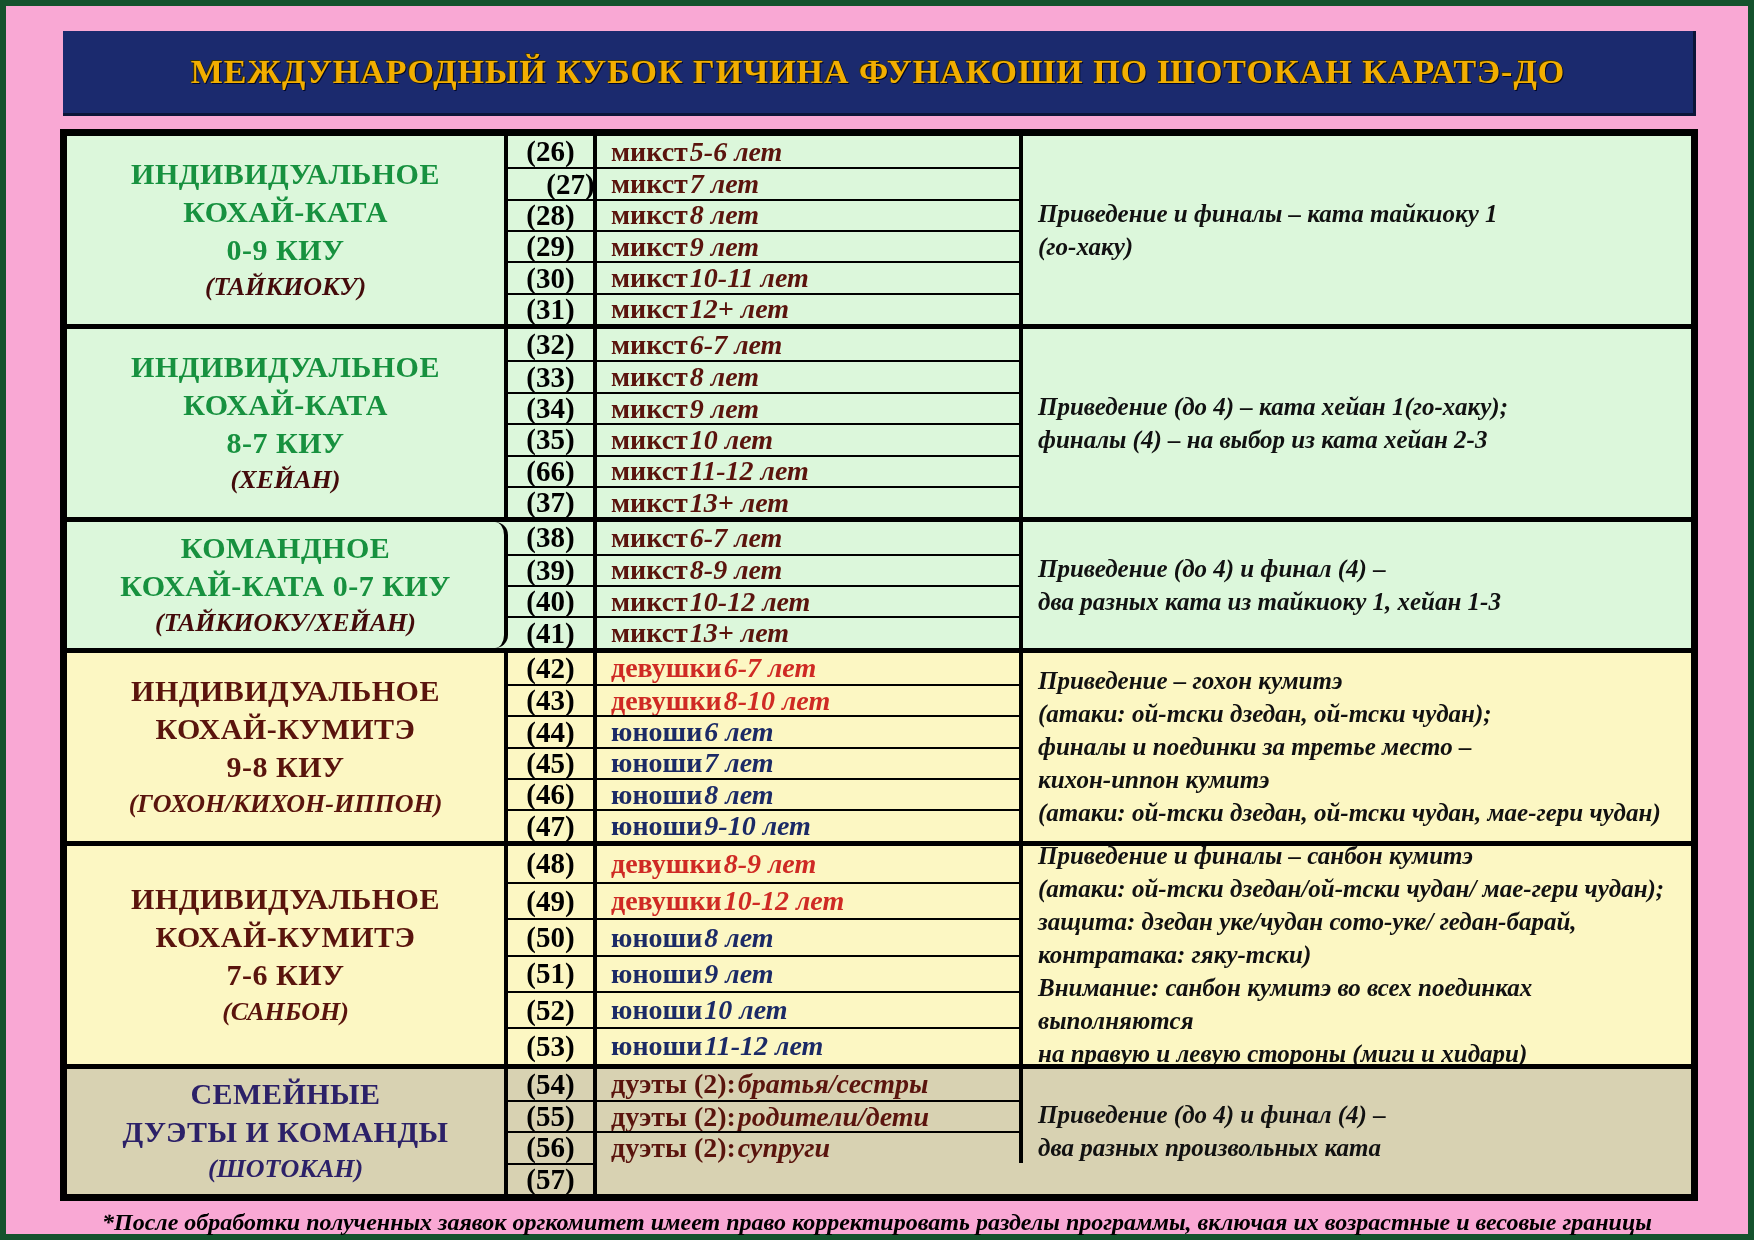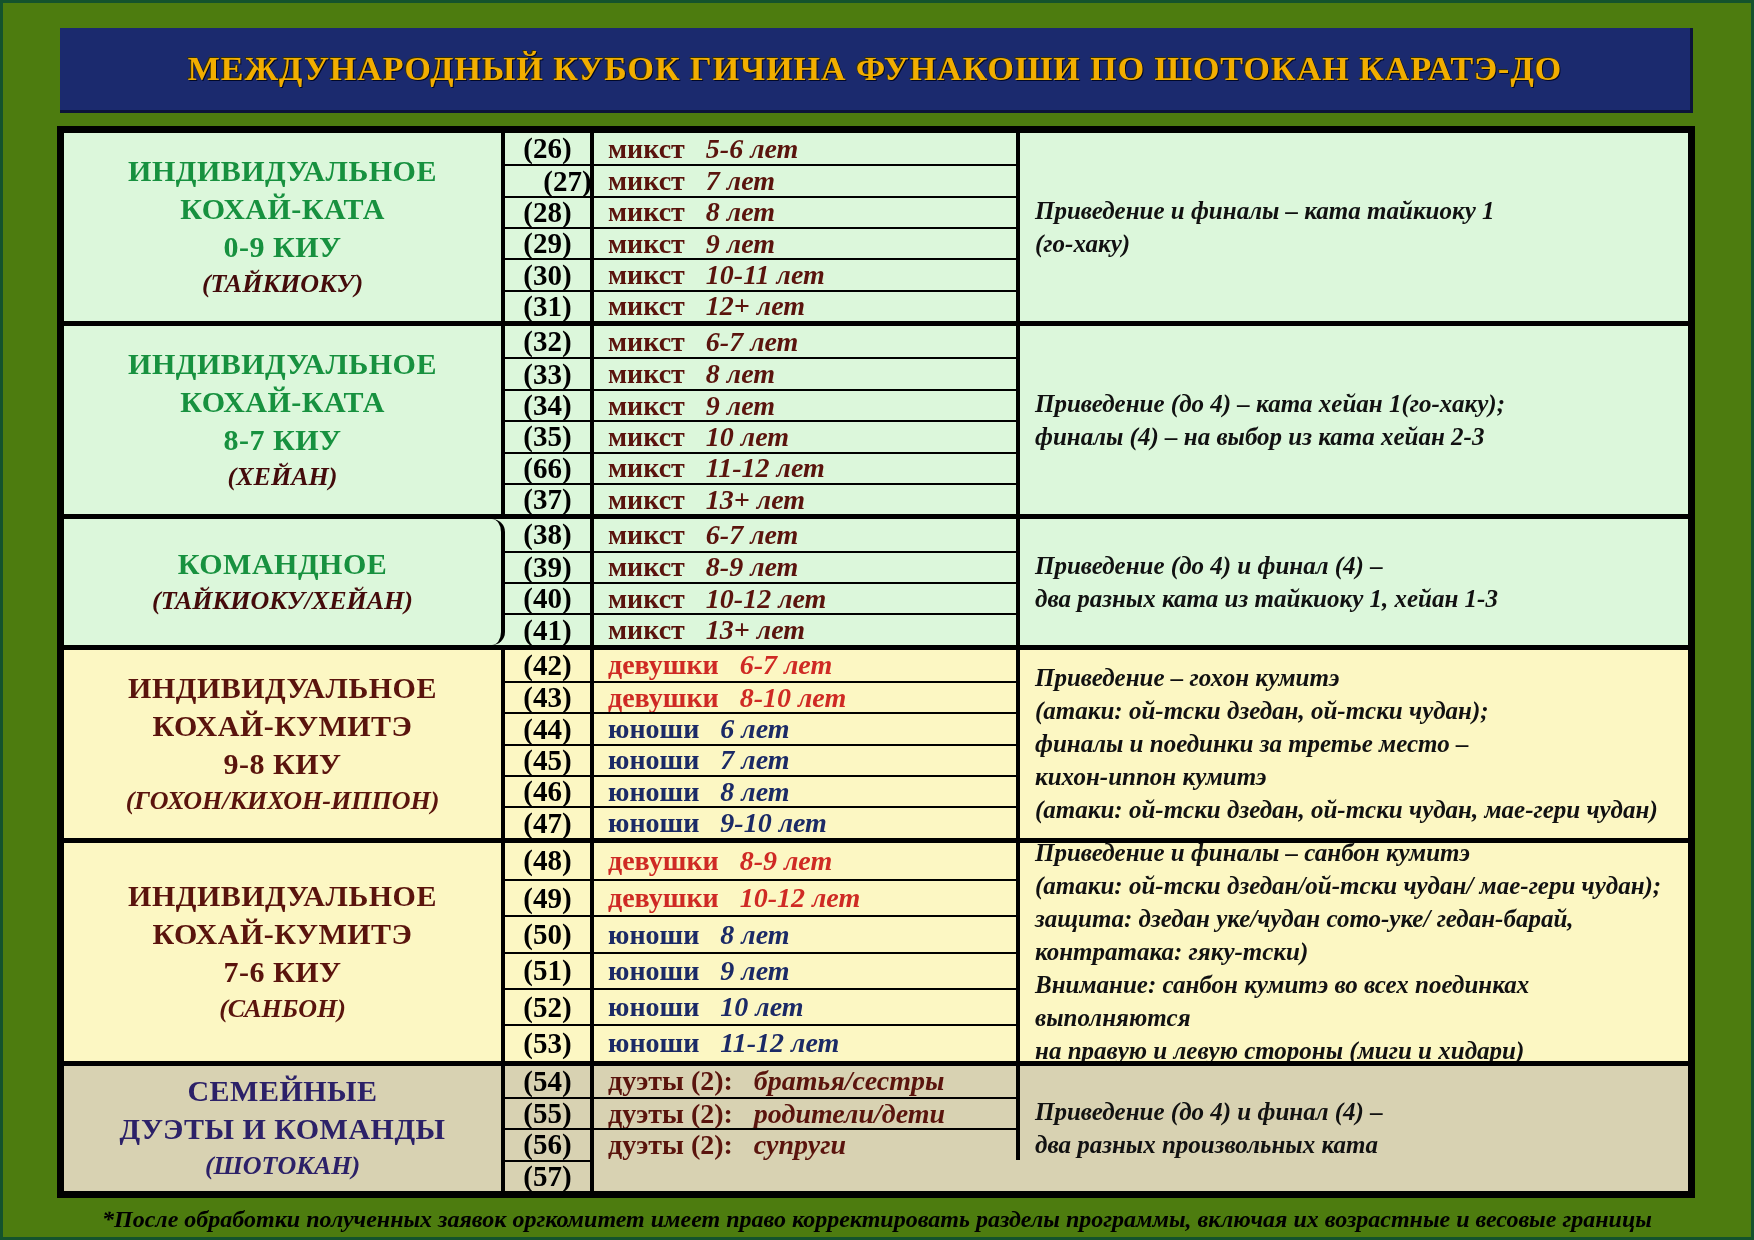"МЕЖДУНАРОДНЫЙ КУБОК ГИЧИНА ФУНАКОШИ ПО" .page { background: #4d7c0f -> #f9a8d4; border: 3px solid #14532d -> 6px solid #14532d }
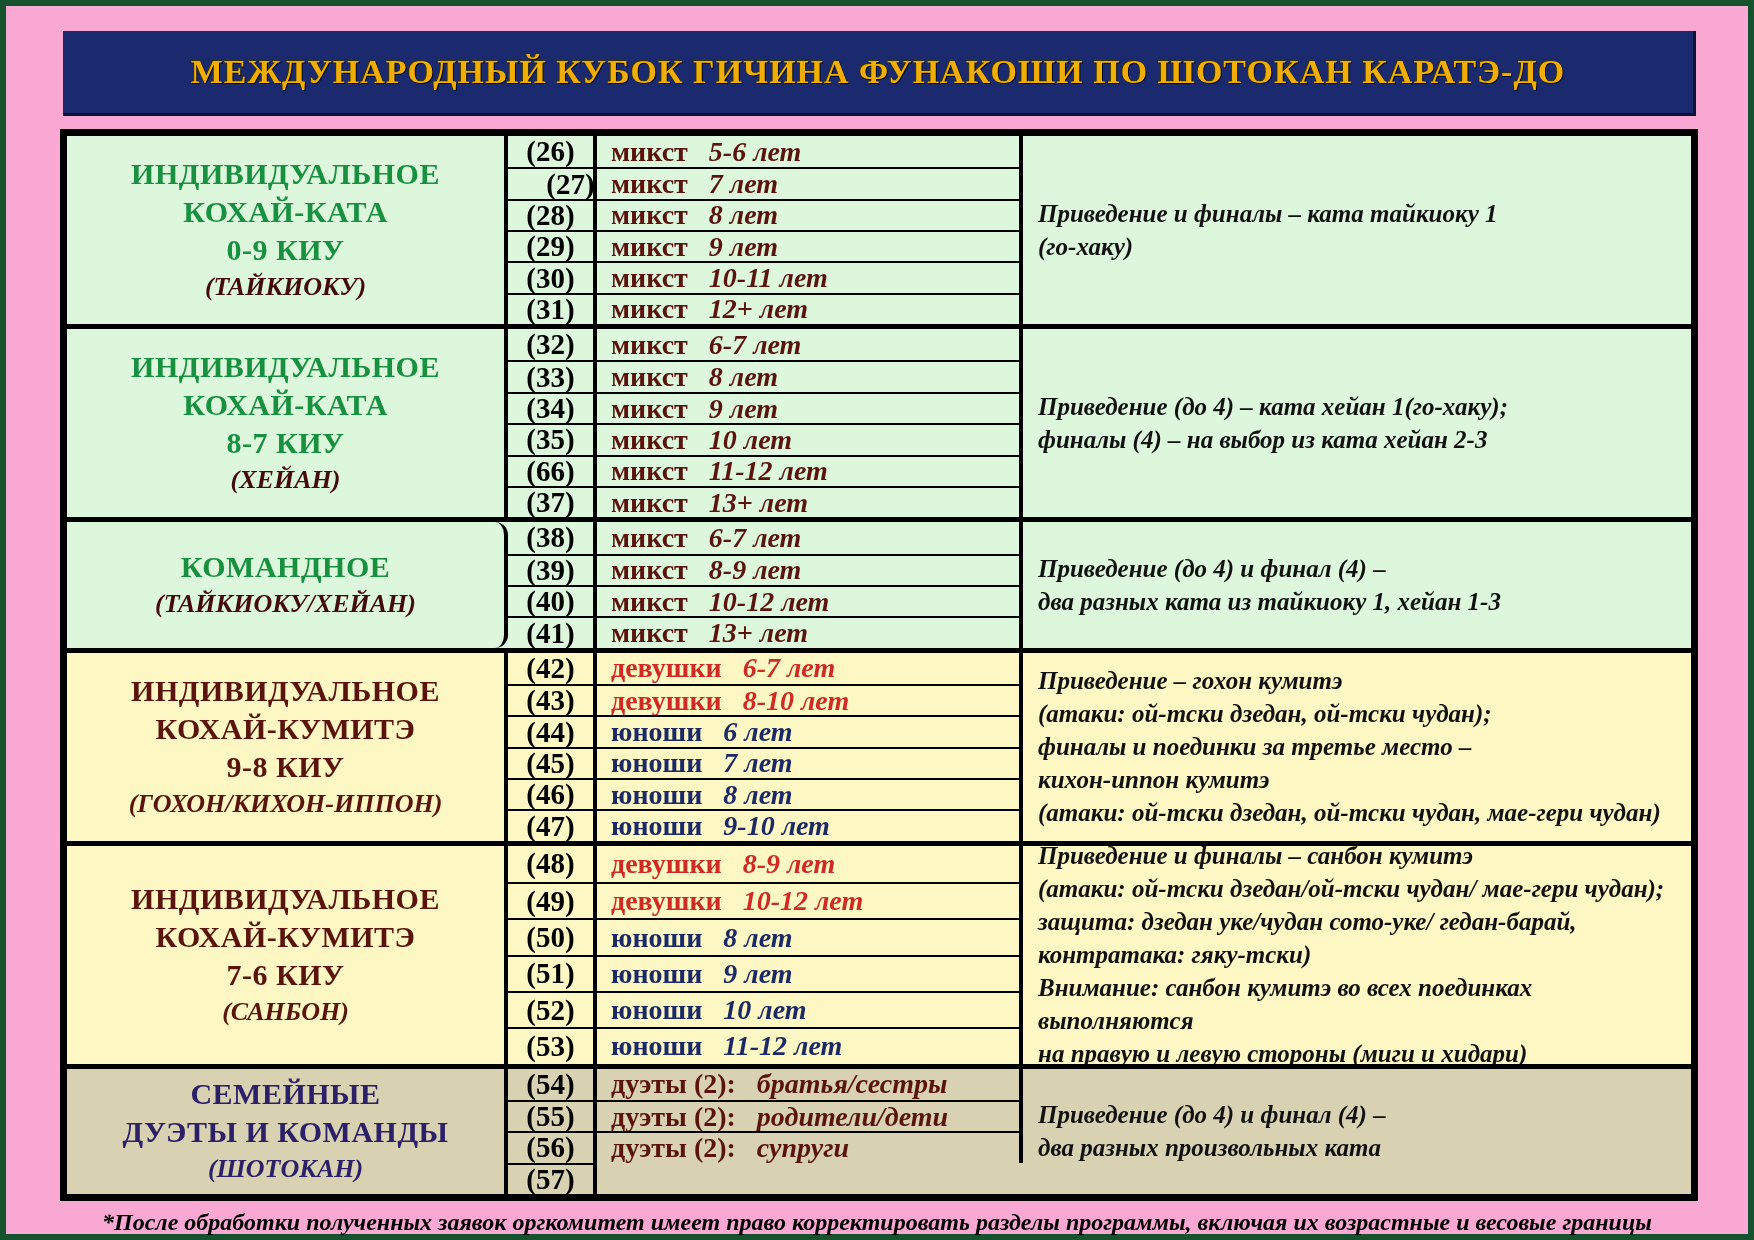"5-6 лет" .age .ital { margin-left: 21px -> 2px }
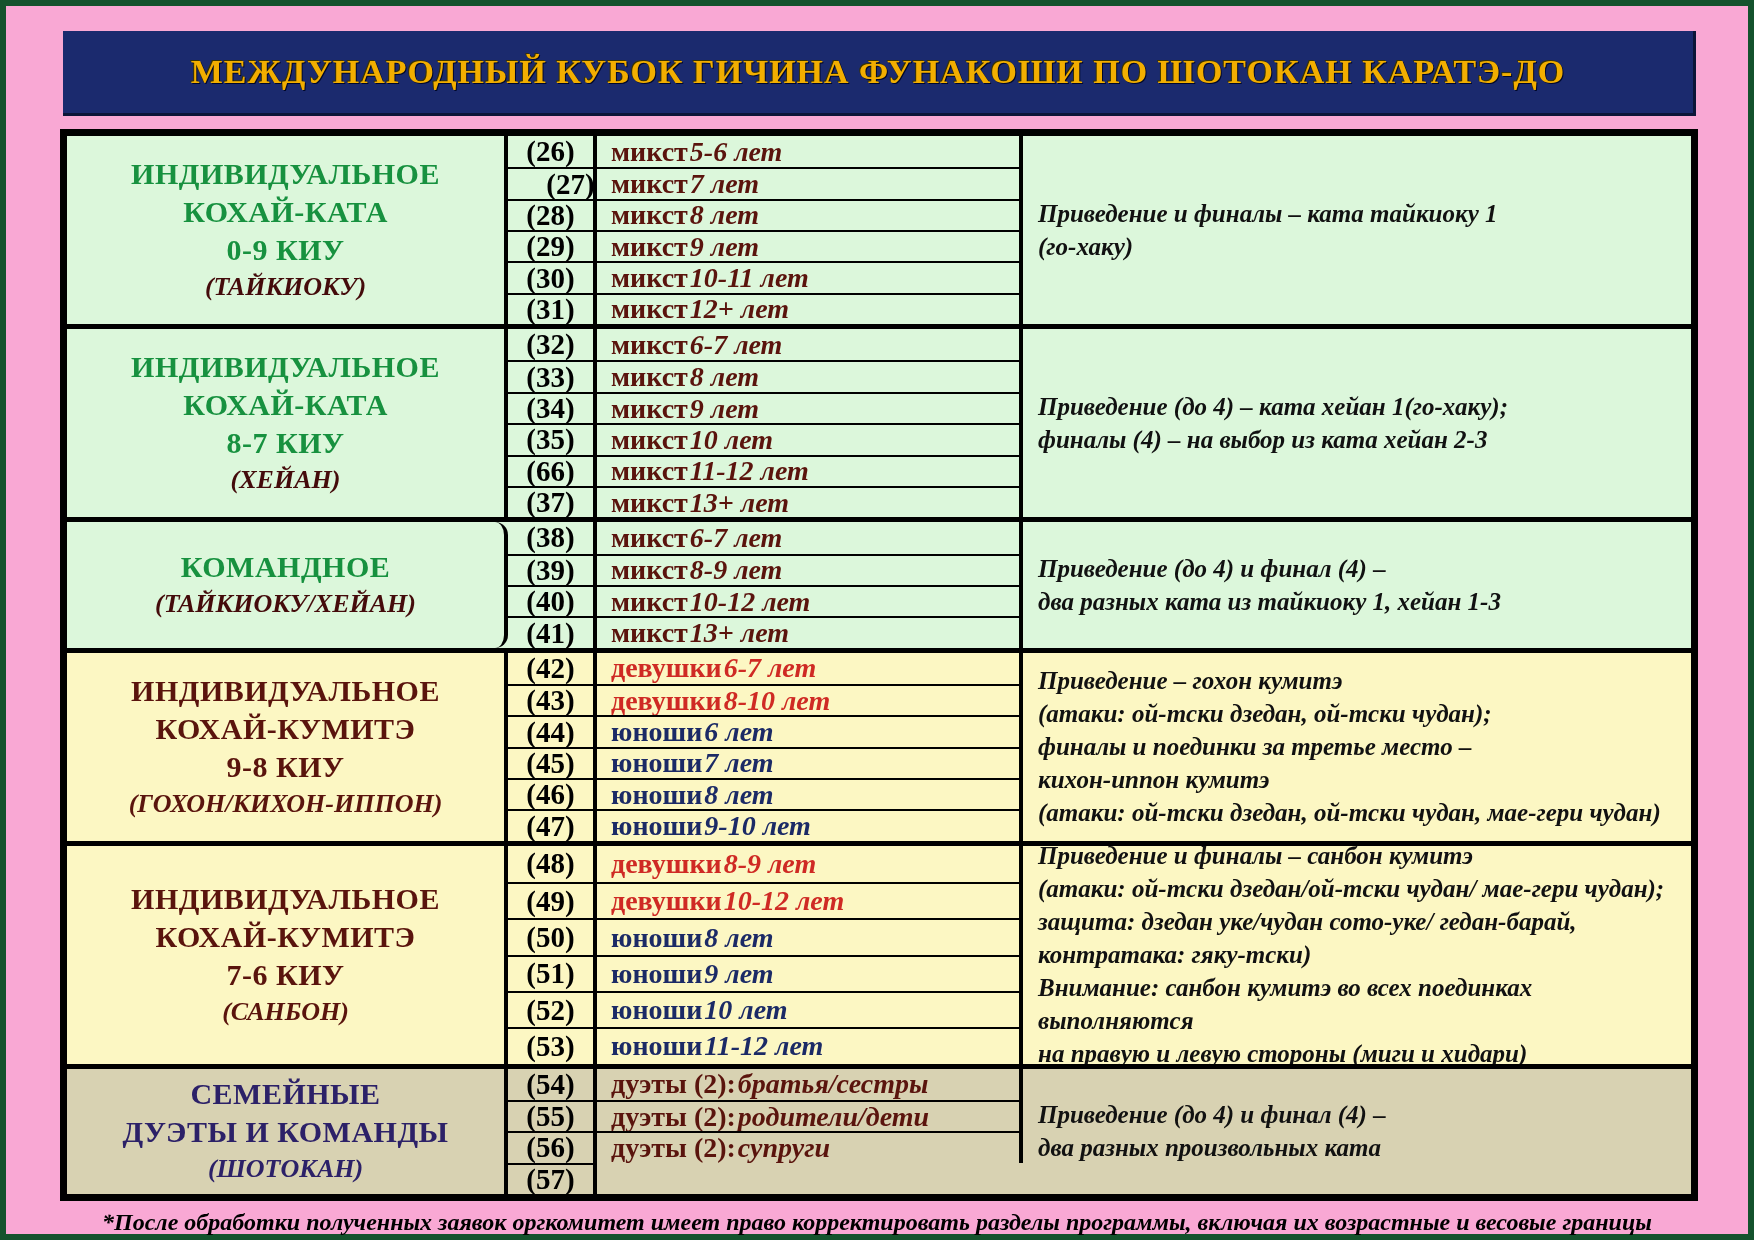"КОХАЙ-КАТА 0-7 КИУ" div.cat-line { html: none -> <div>КОХАЙ-КАТА 0-7 КИУ</div> }
